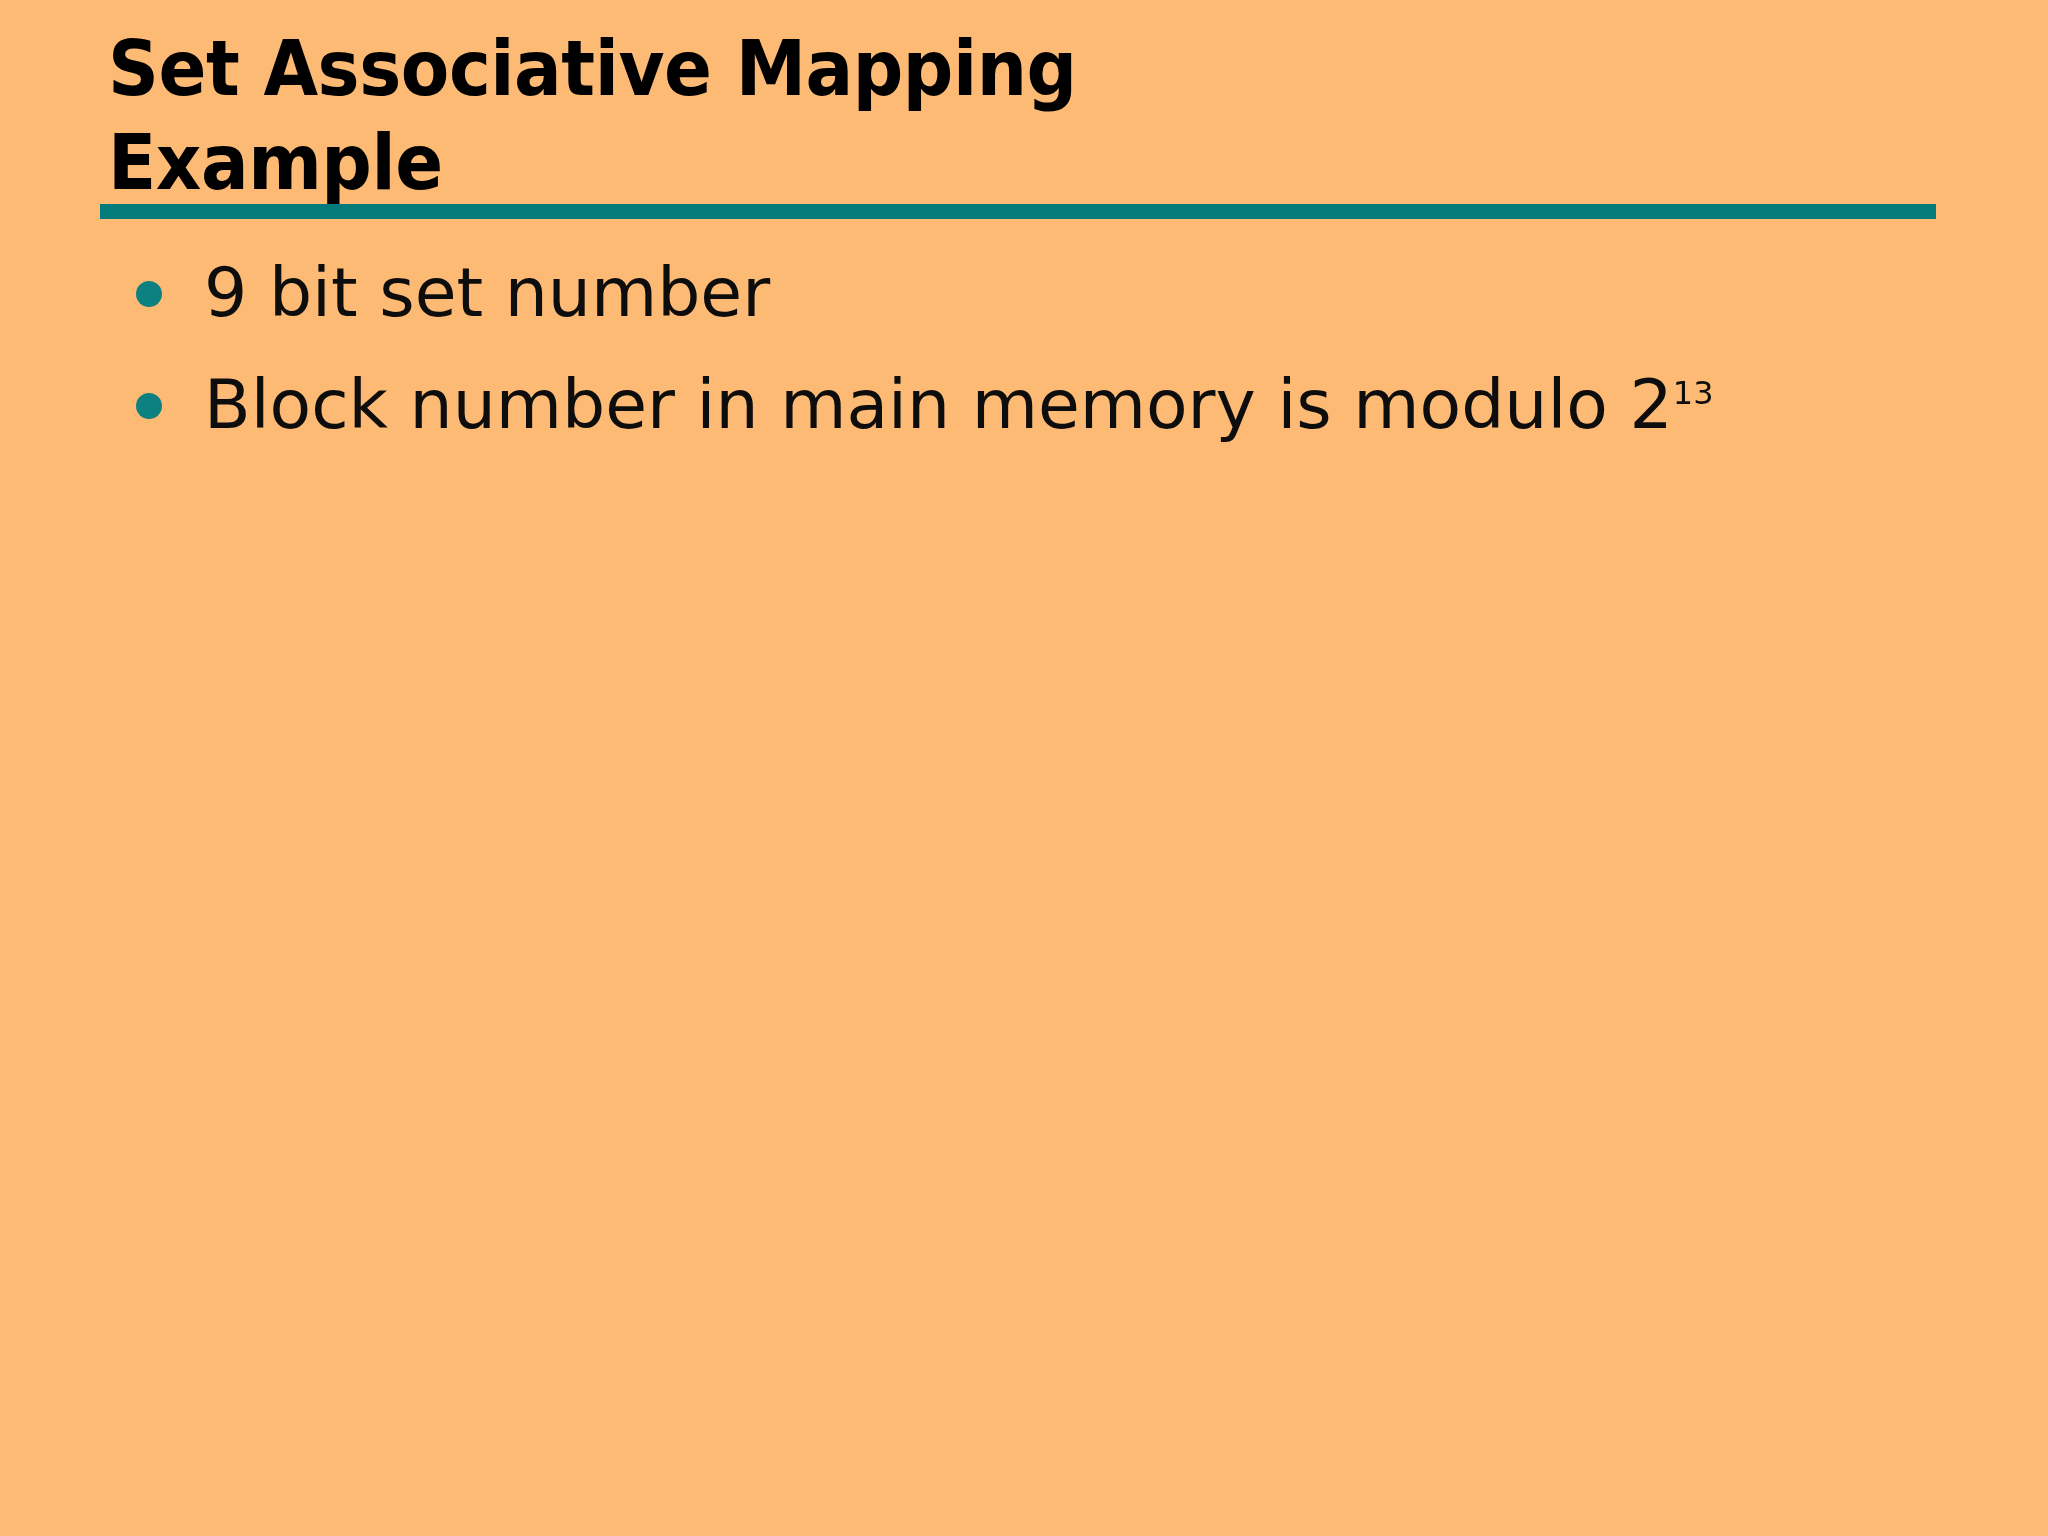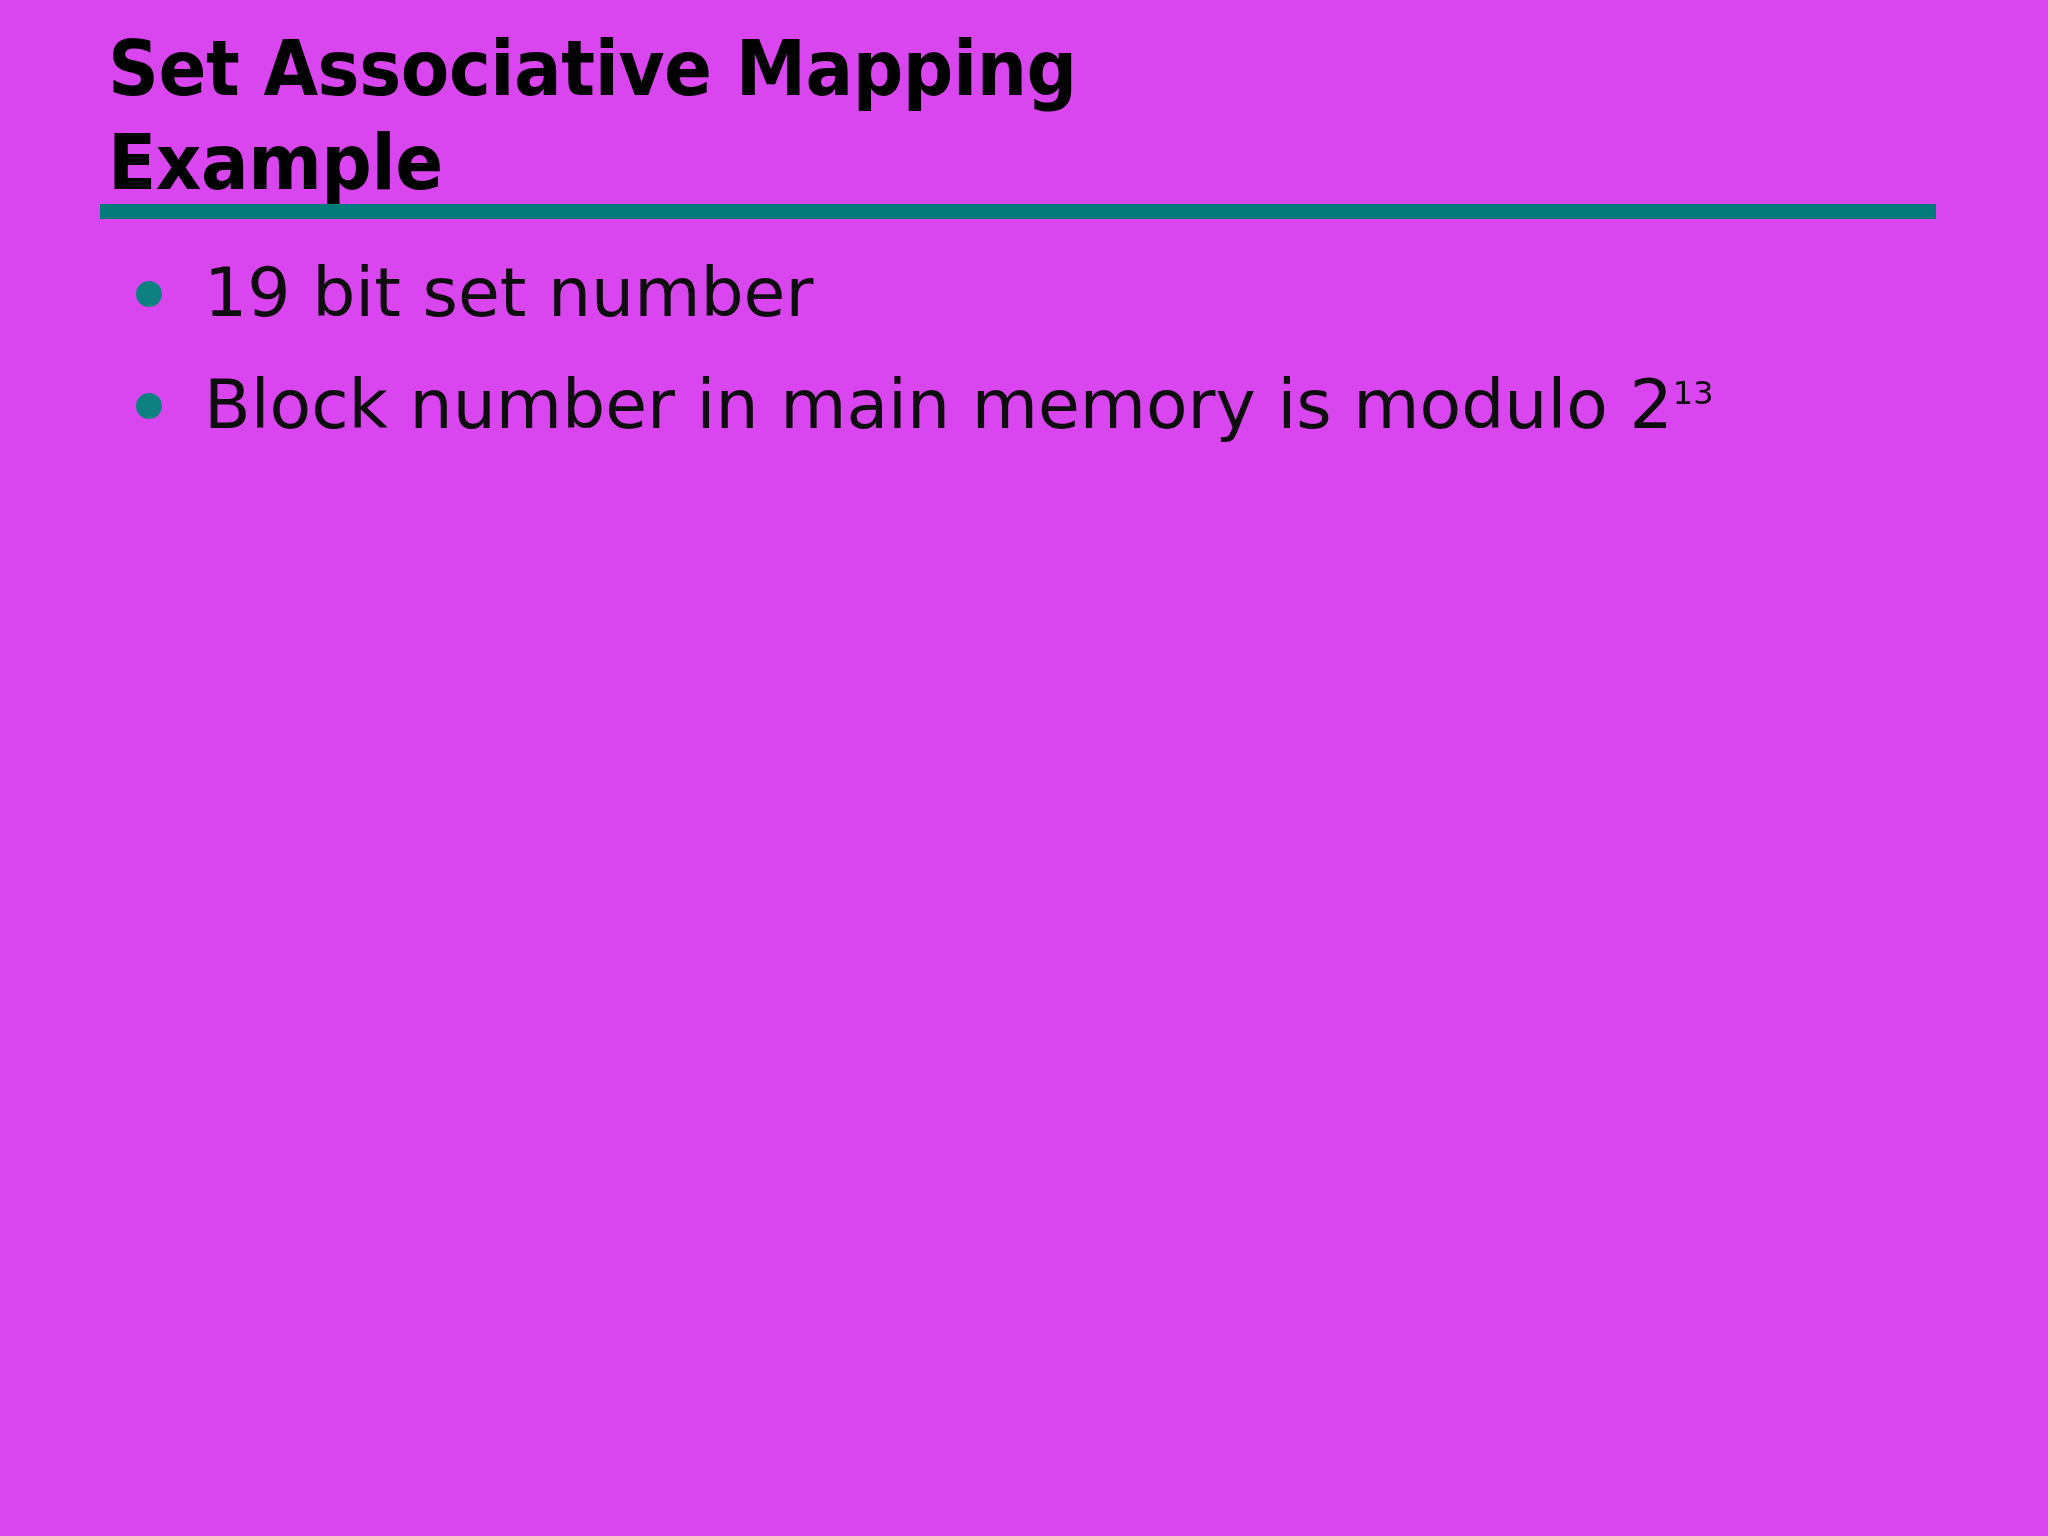"Set Associative Mapping" .slide { background: #d946ef -> #fdba74 }
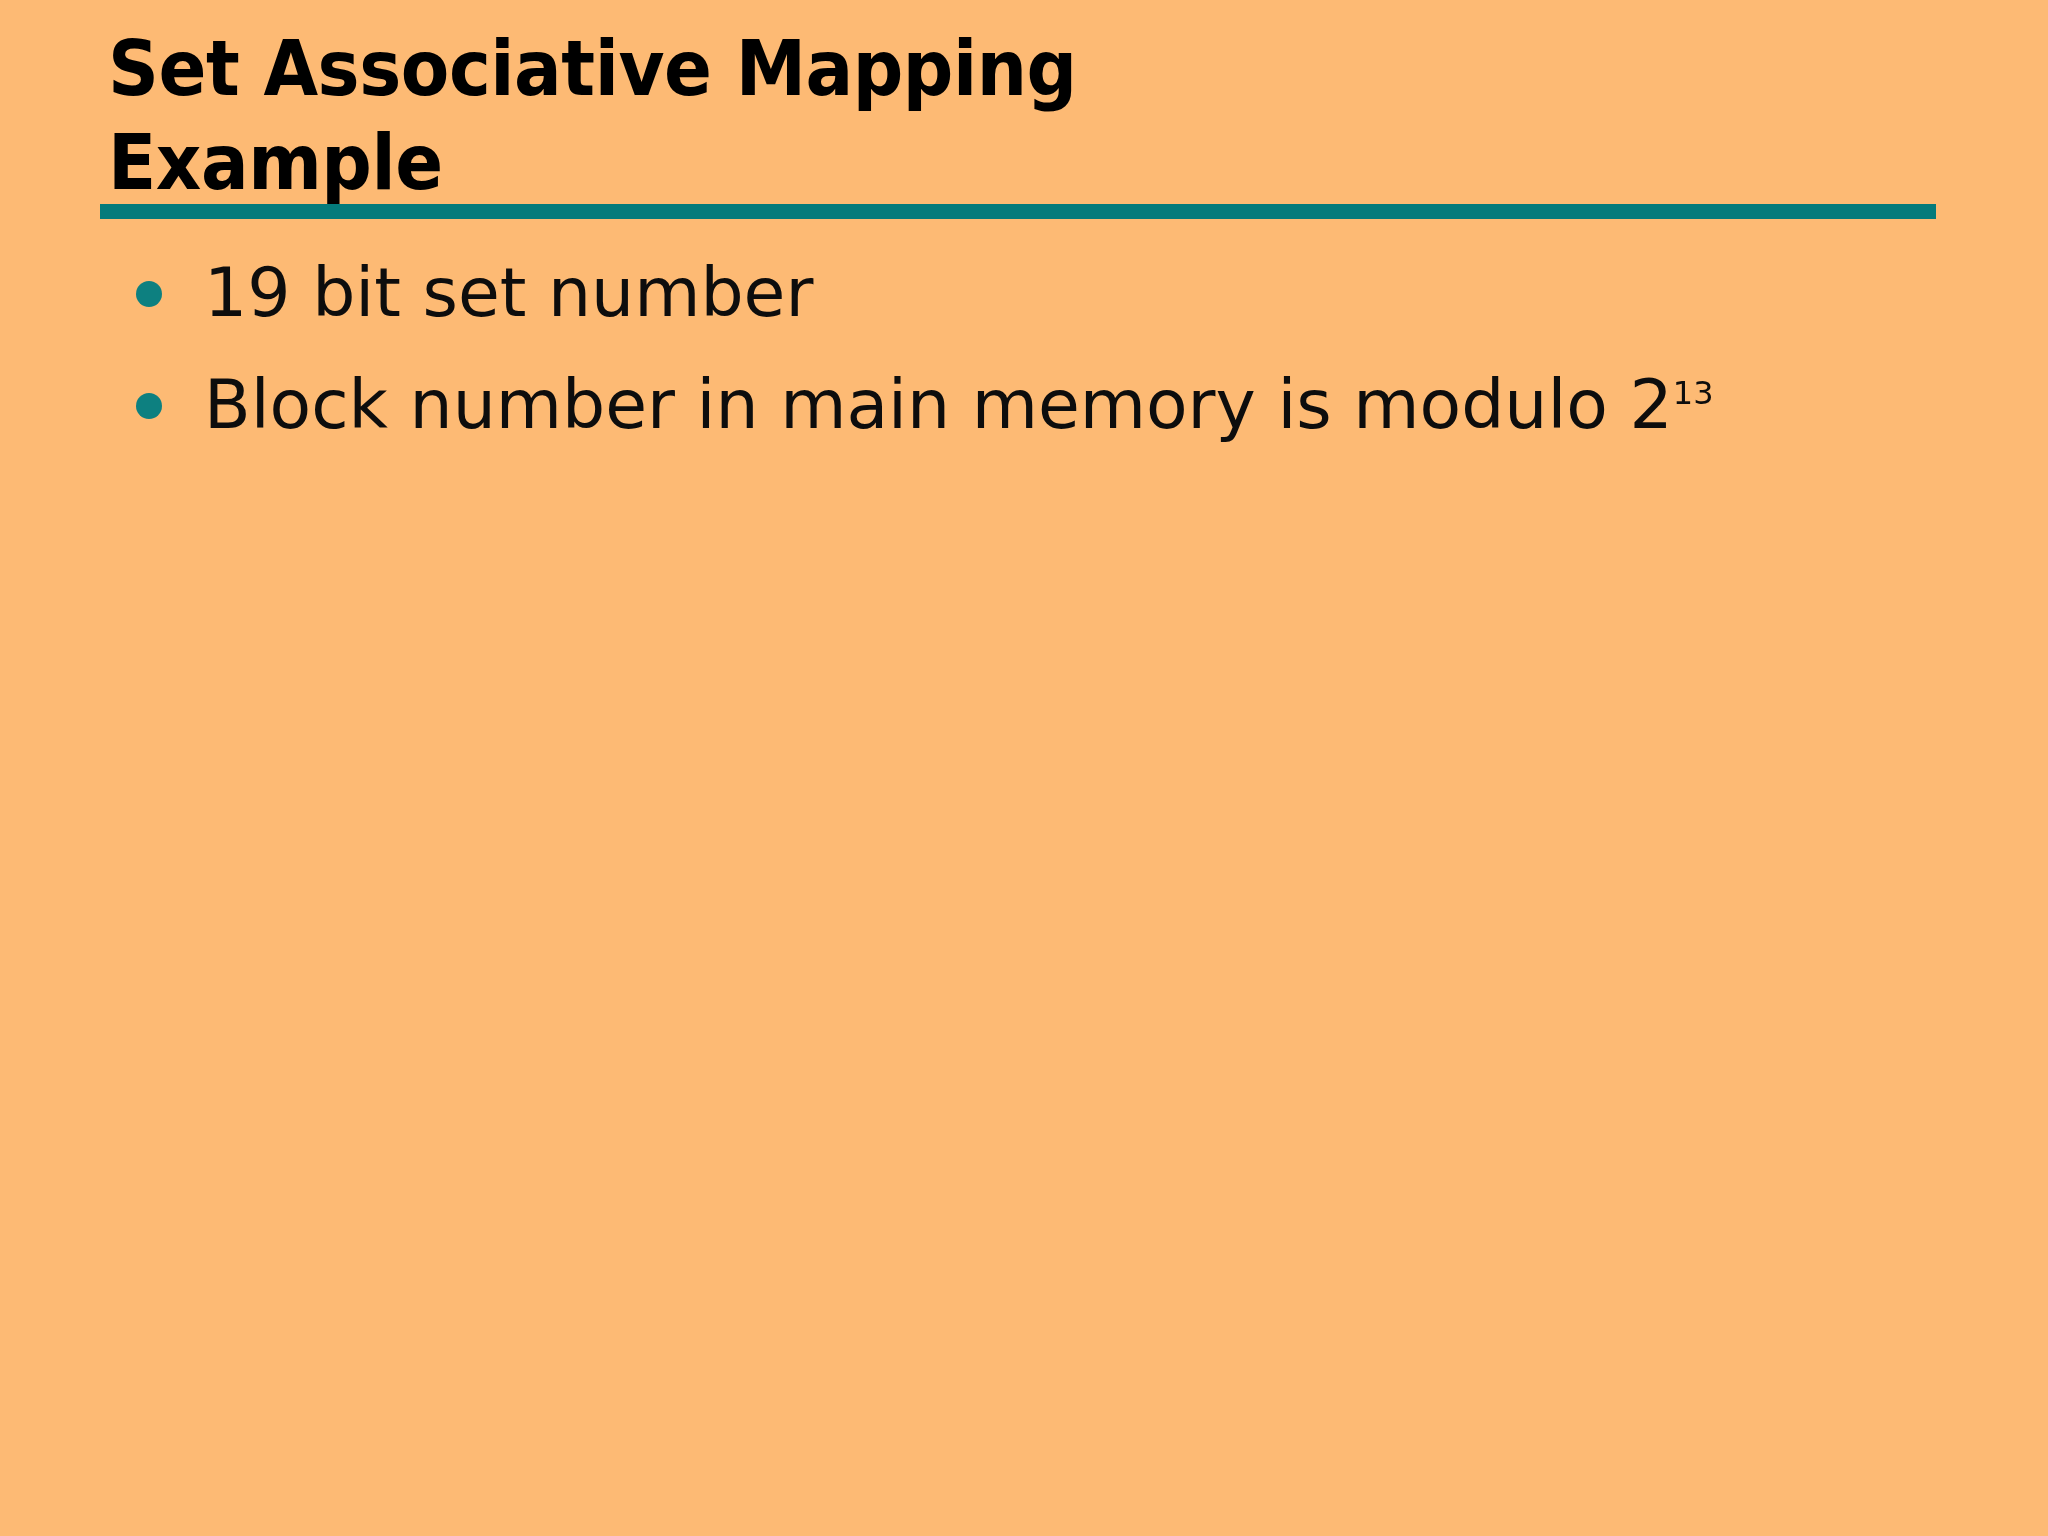"19 bit set number" span.bullet-text { text: 19 -> 9 }
